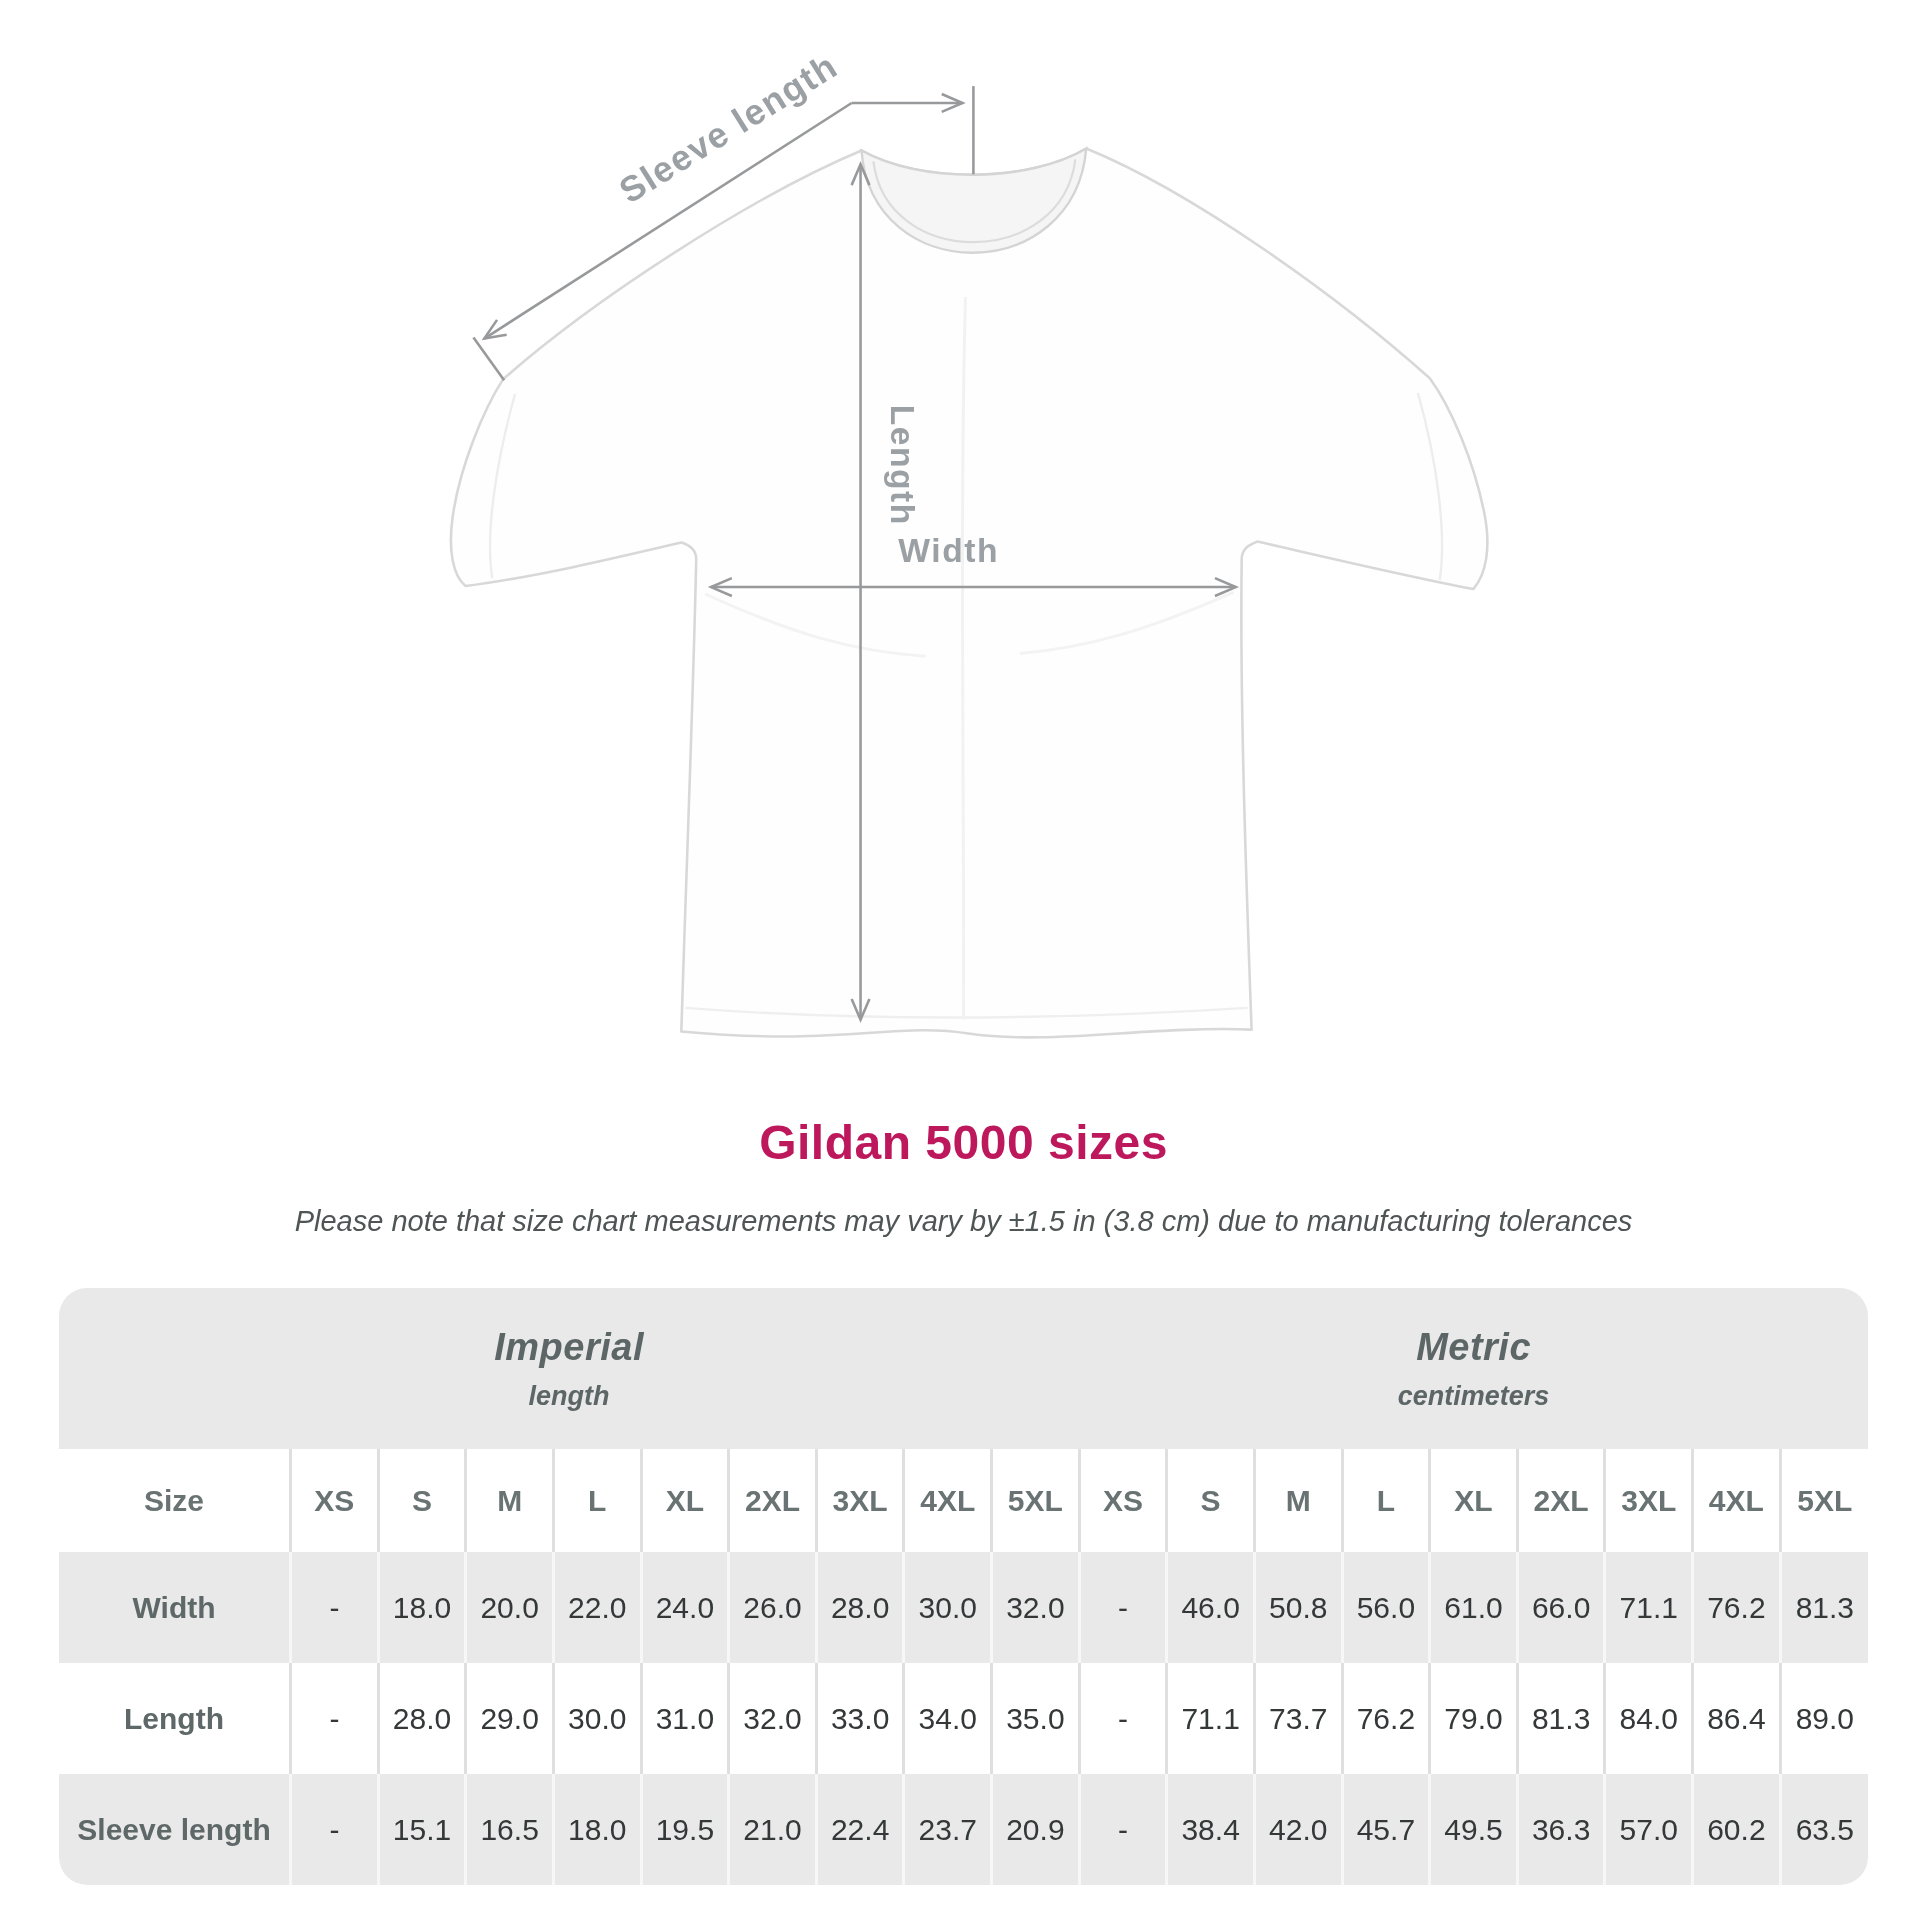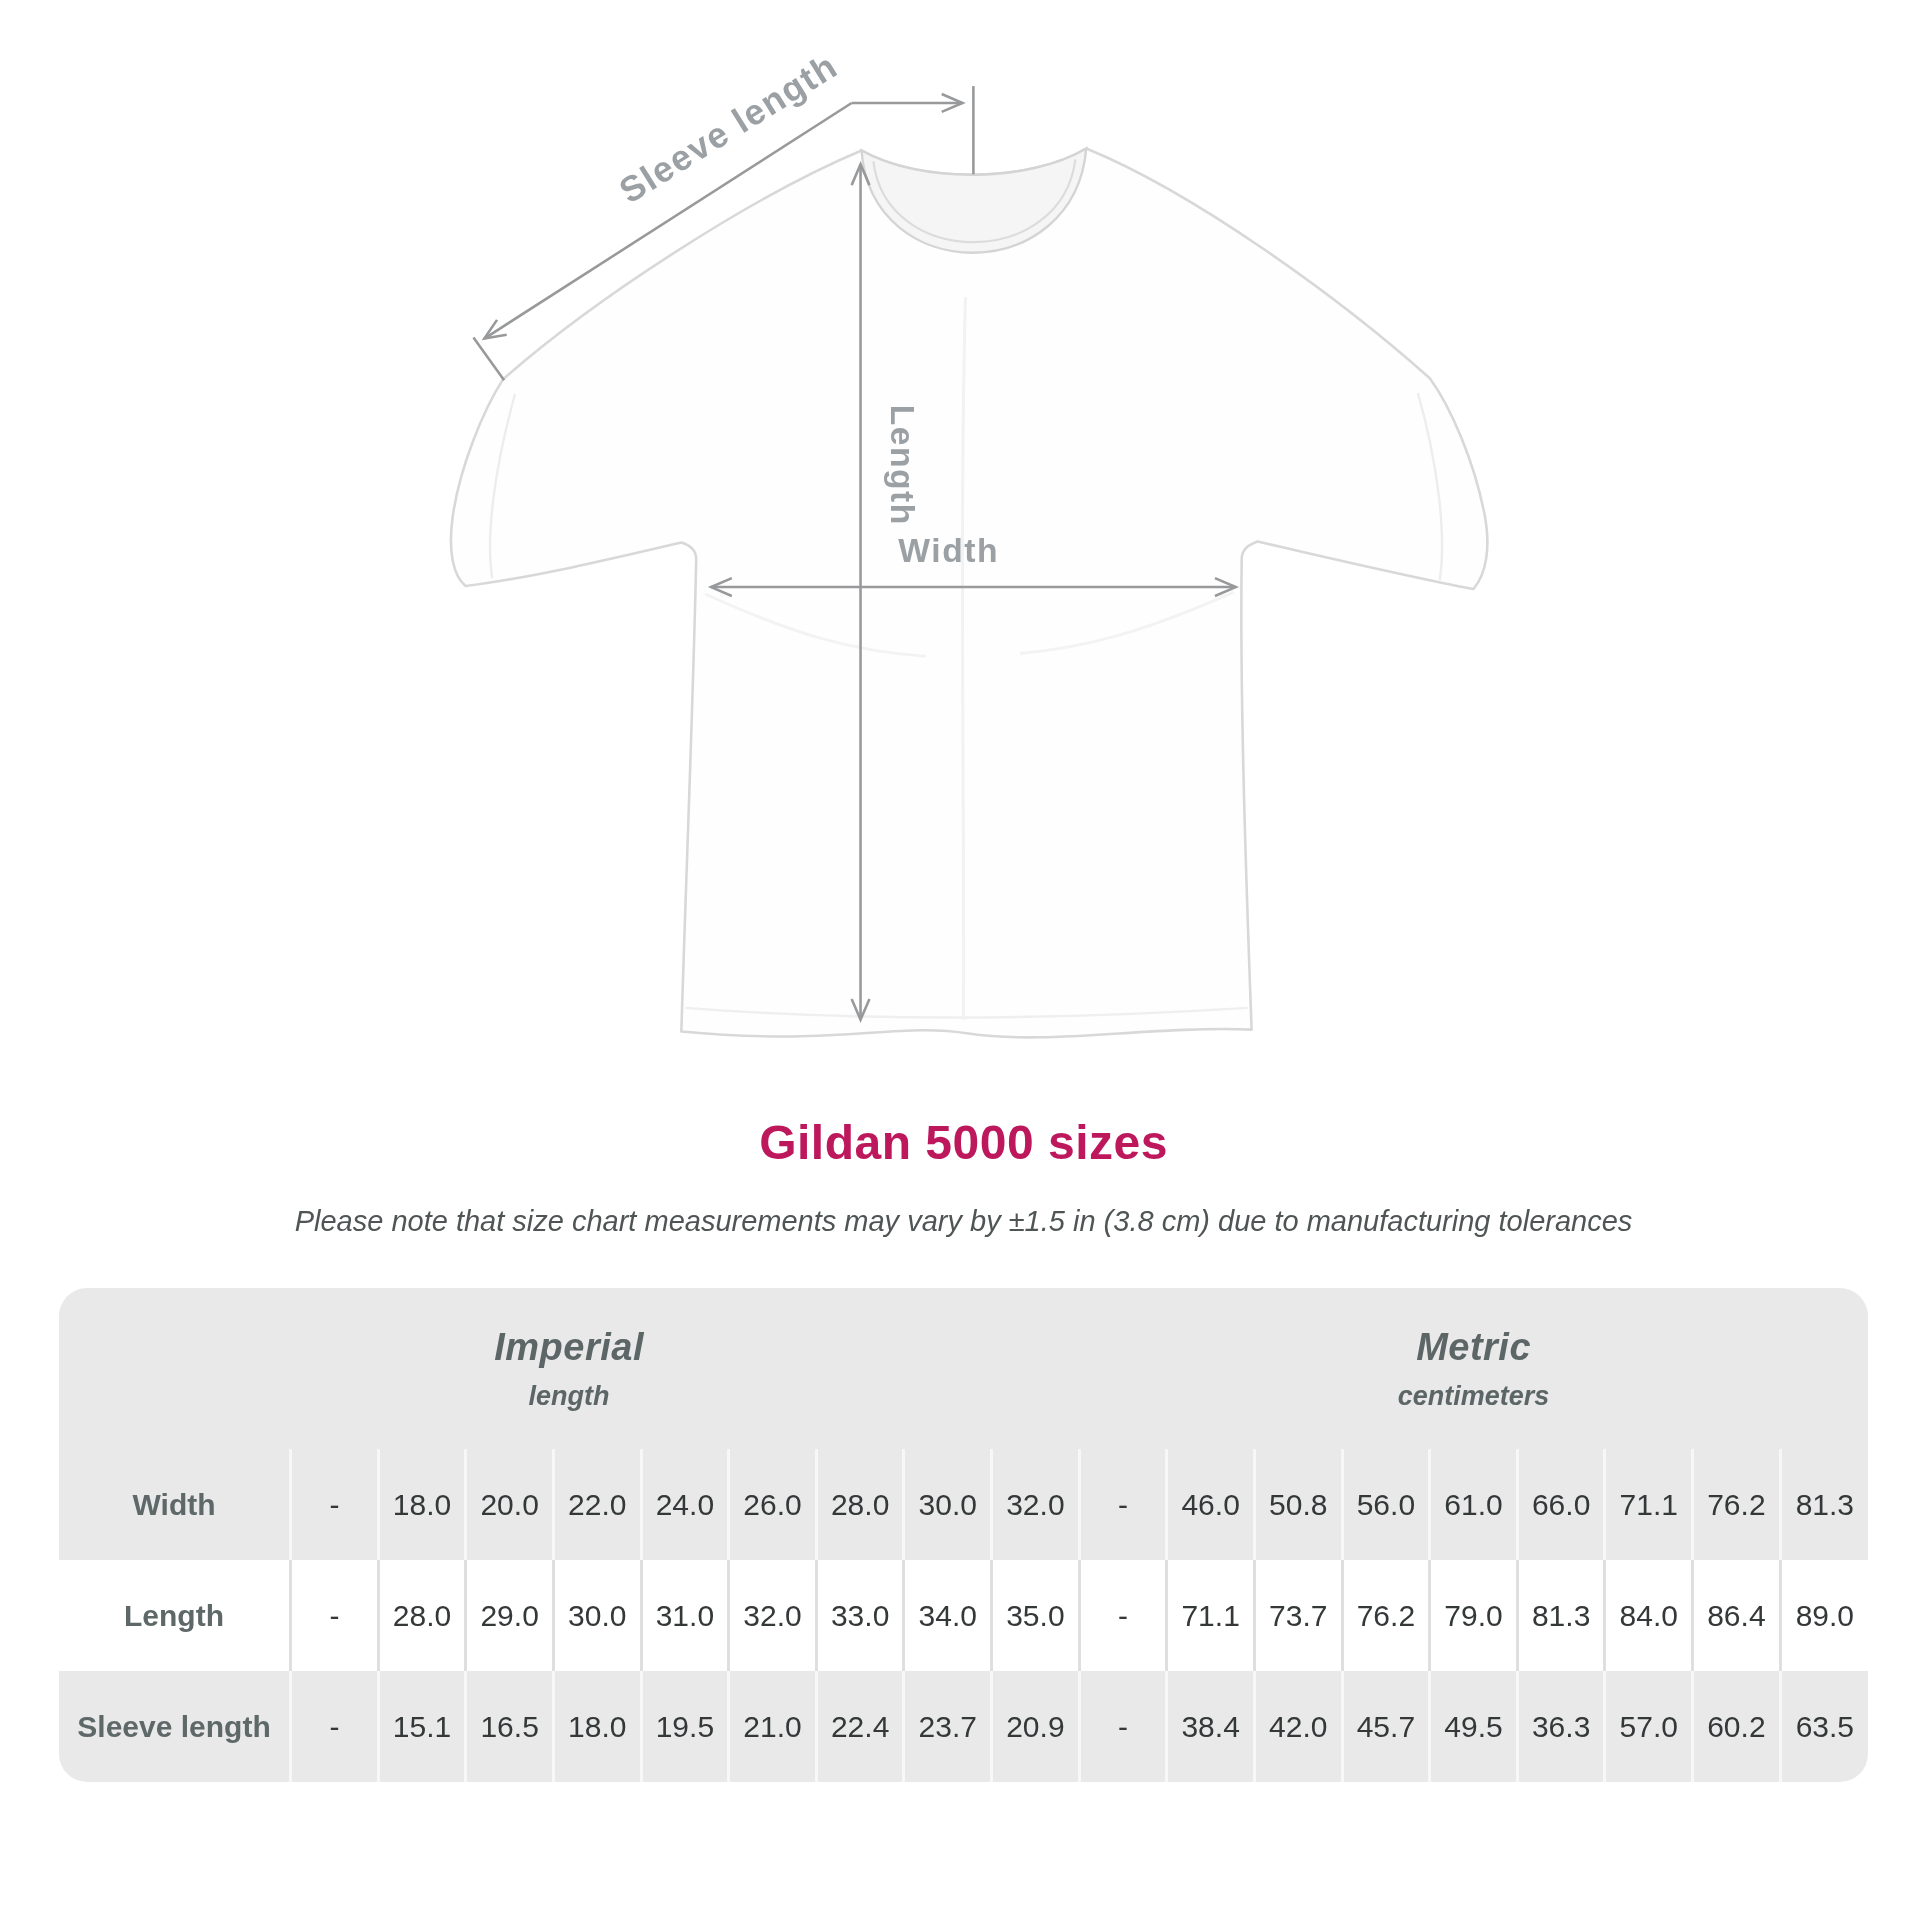"Size" tr.size-row { html: none -> <tr> <th>Size</th> <th>XS</th> <th>S</th> <th>M</th> <th>L</th> <th>XL</th> <th>2XL</th> <th>3XL</th> <th>4XL</th> <th>5XL</th> <th>XS</th> <th>S</th> <th>M</th> <th>L</th> <th>XL</th> <th>2XL</th> <th>3XL</th> <th>4XL</th> <th>5XL</th> </tr> }
